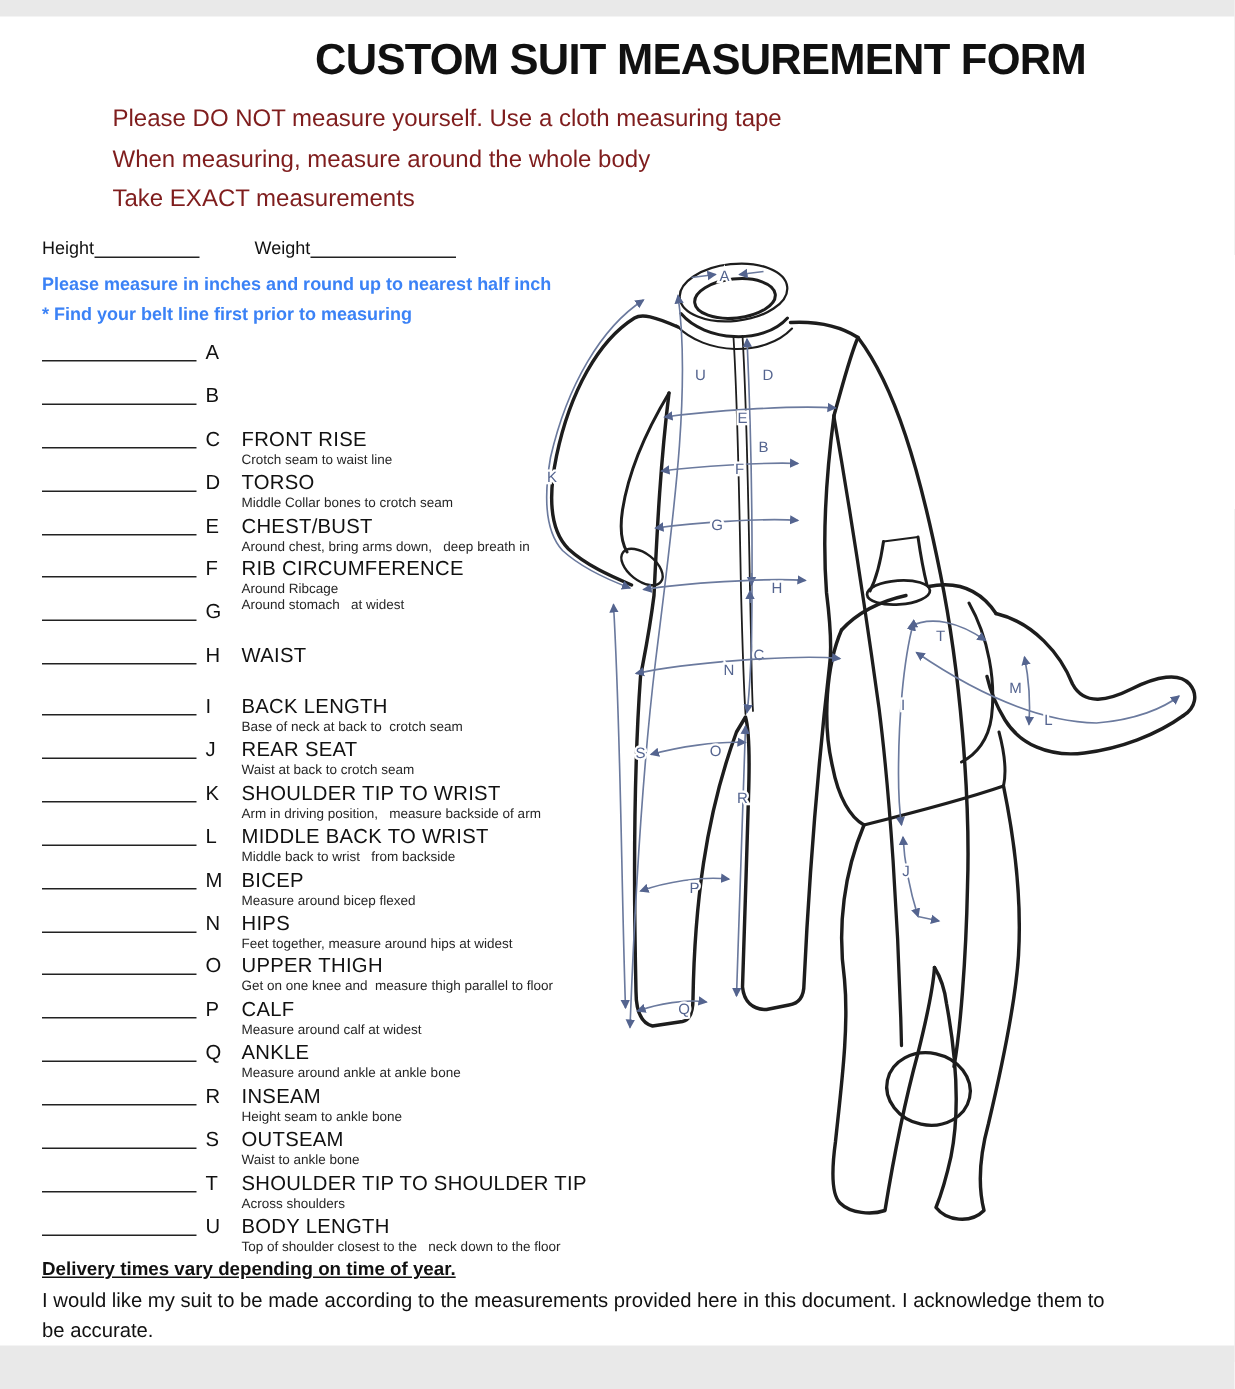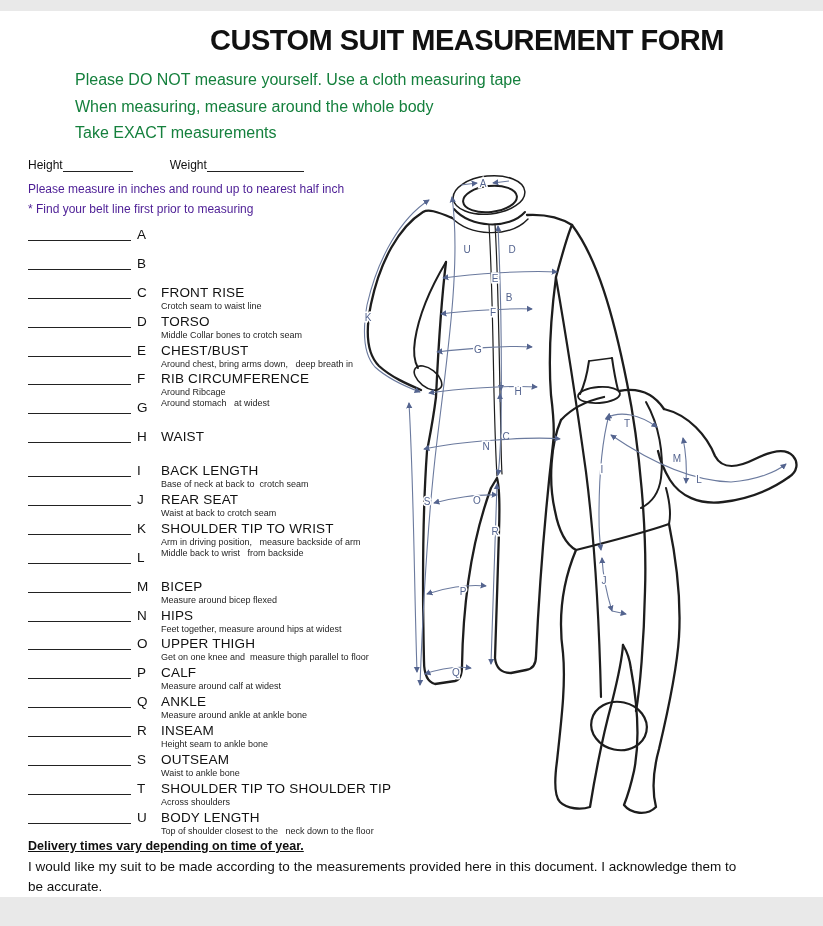"Please DO NOT measure yourself." .intro { color: #15803d -> #7f1d1d }
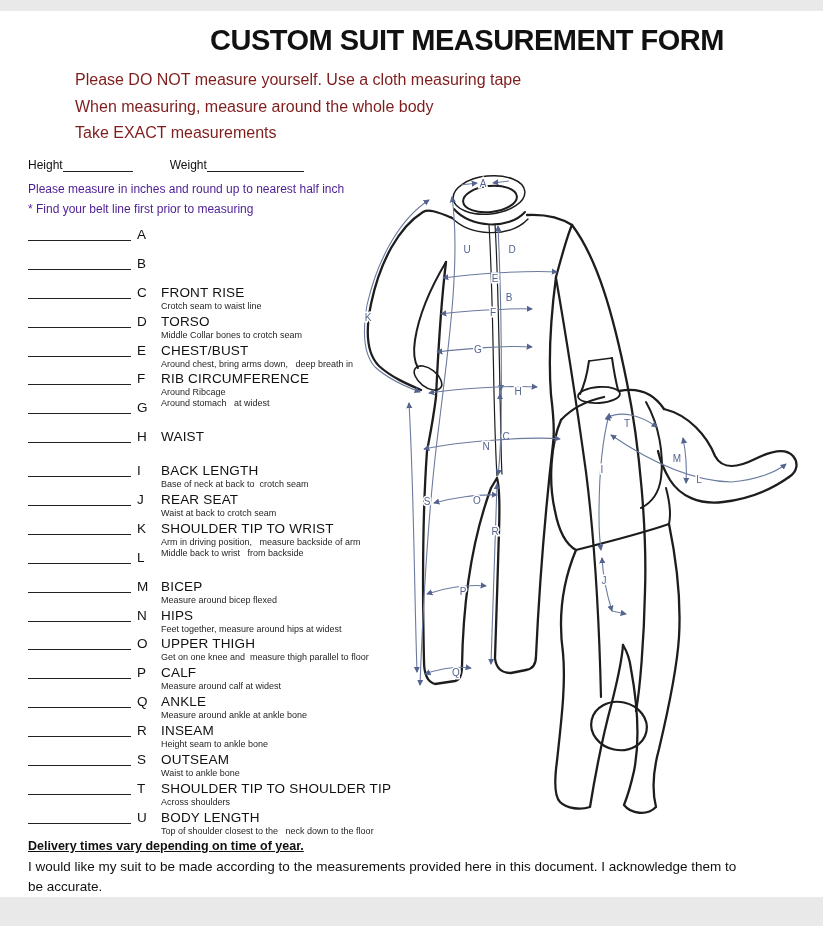"Please measure in inches and" .note { color: #4c1d95 -> #3b82f6; font-weight: none -> bold }
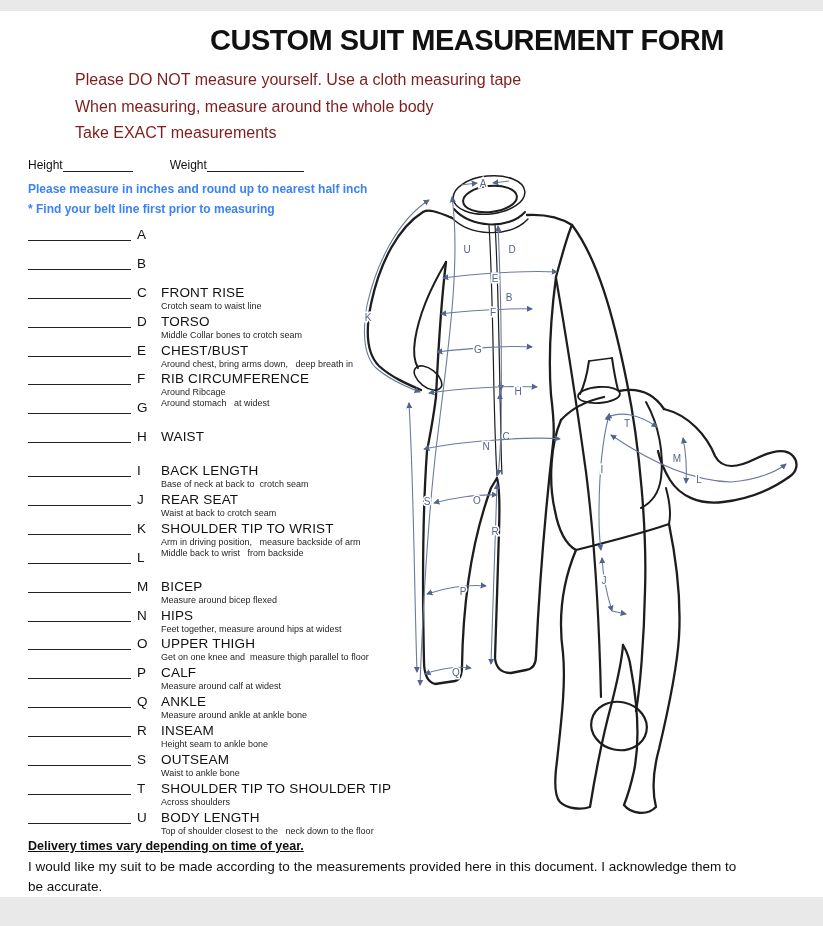"MIDDLE BACK TO WRIST" div.mname { html: none -> <div>MIDDLE BACK TO WRIST</div> }
